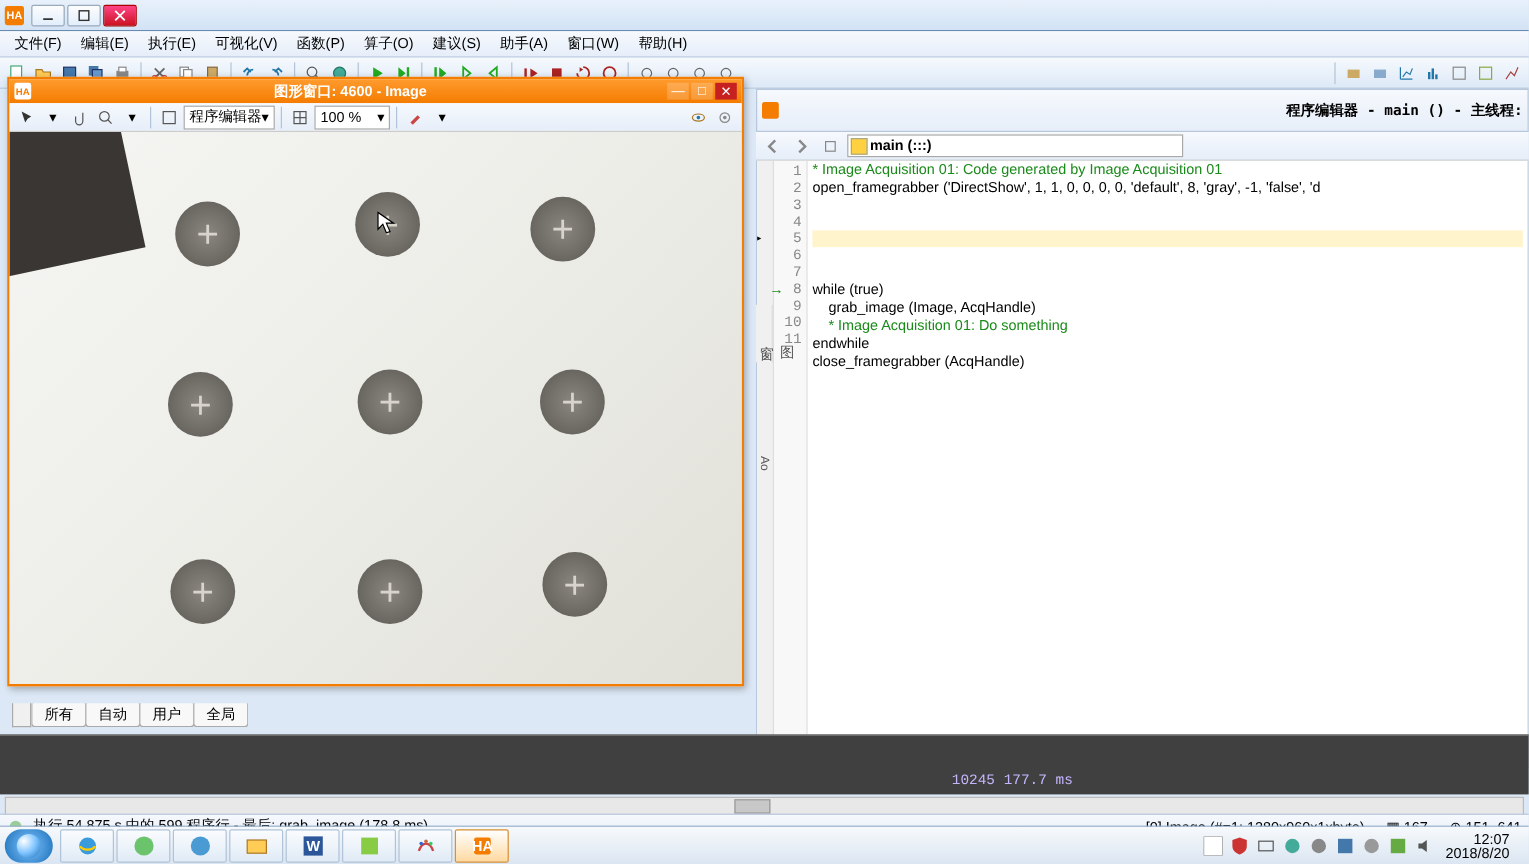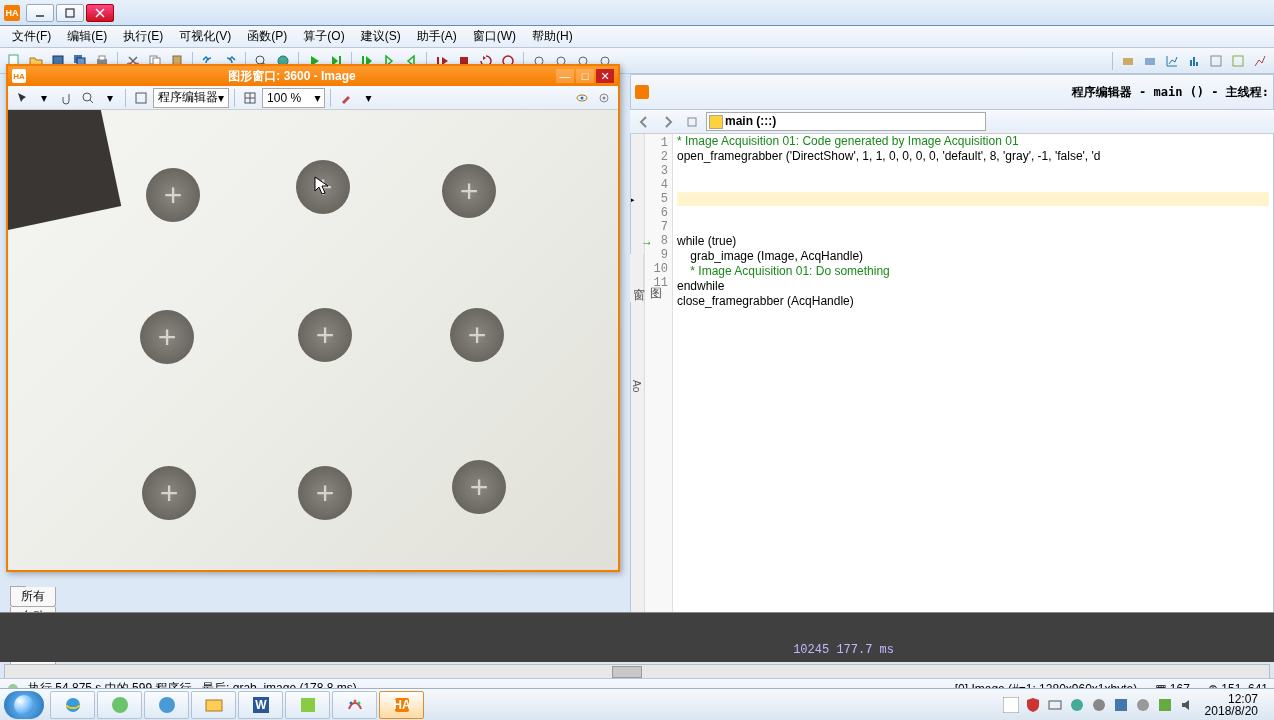"图形窗口: 3600 - Image" div.gtitle { text: 3600 -> 4600 }
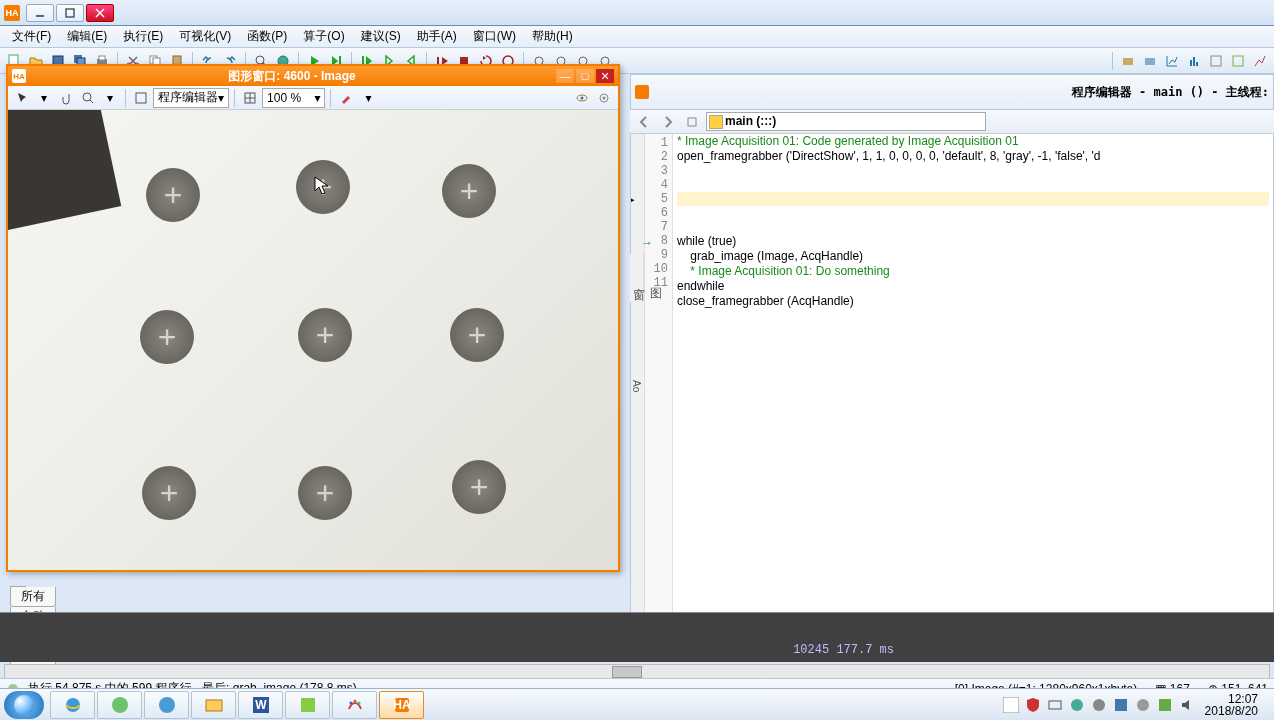"所有" .tabs-bottom { flex-direction: column -> none }
